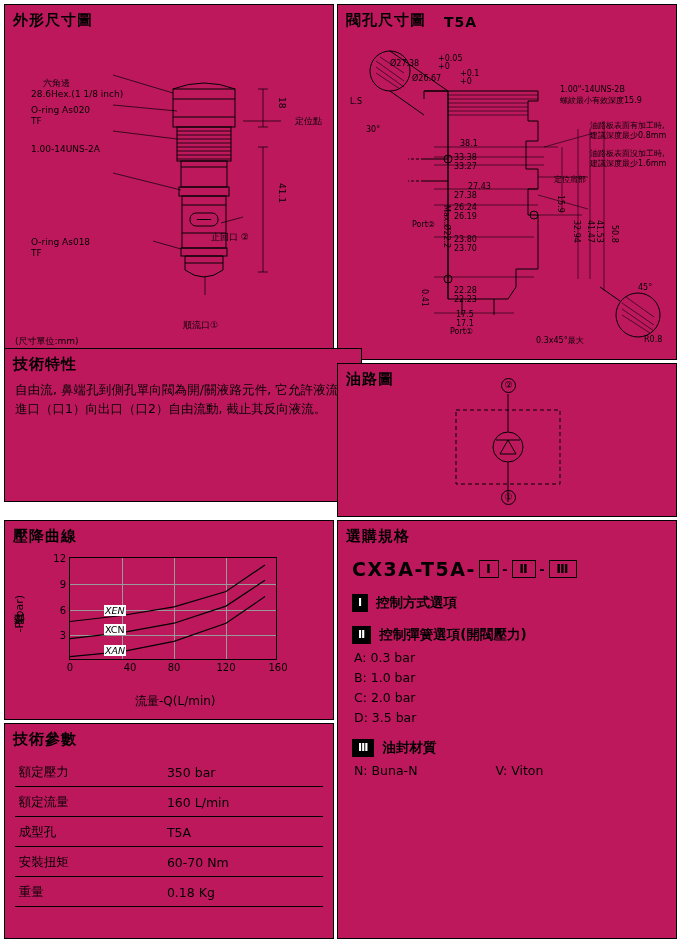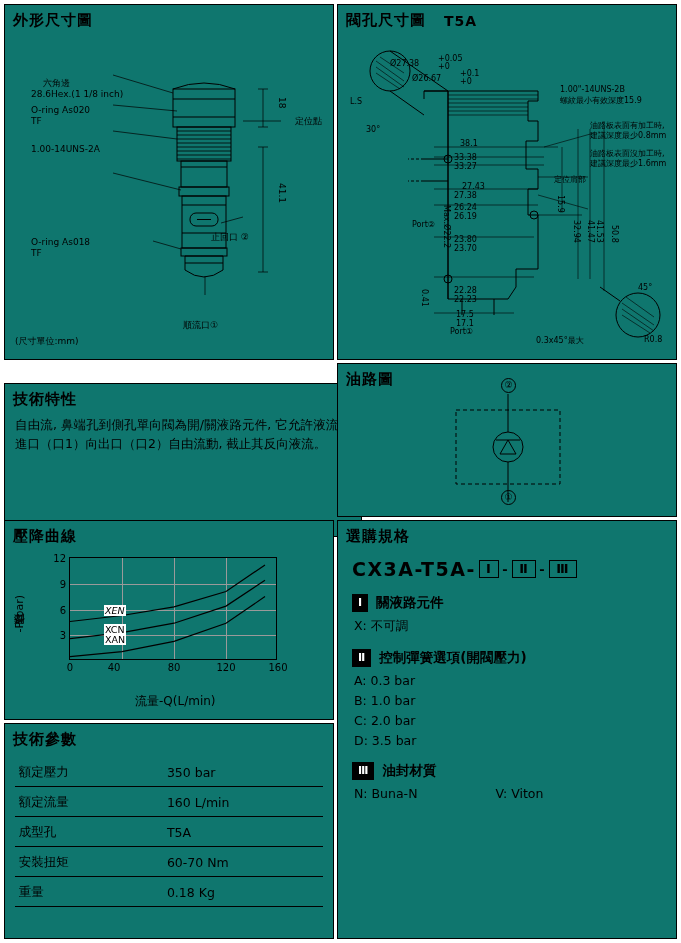"外形尺寸圖" .panel { background: #0f766e -> #be185d }
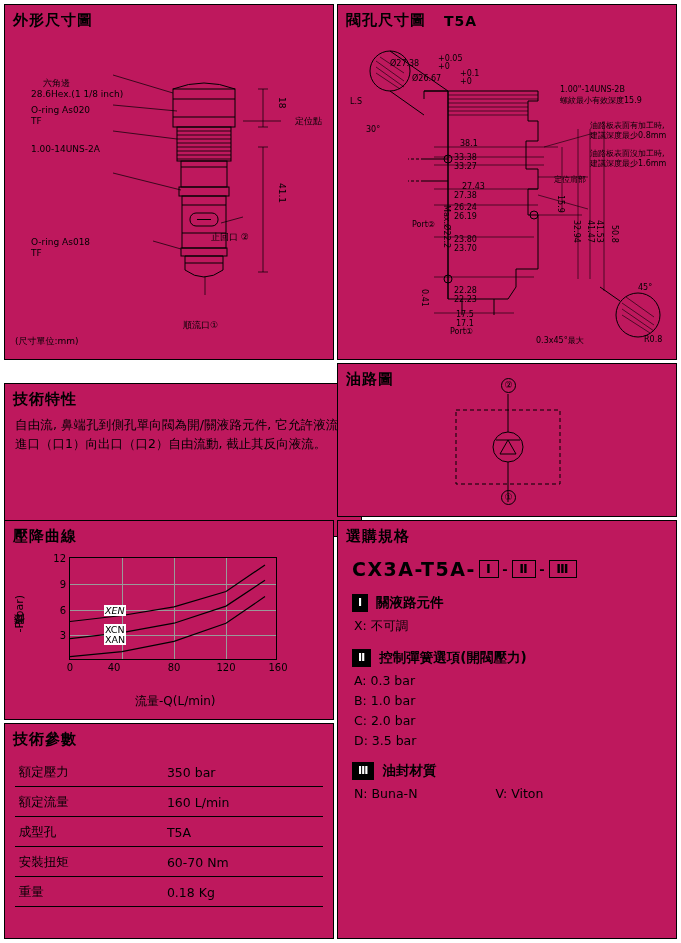"閥孔尺寸圖" div.panel-title { align-items: center -> flex-end }
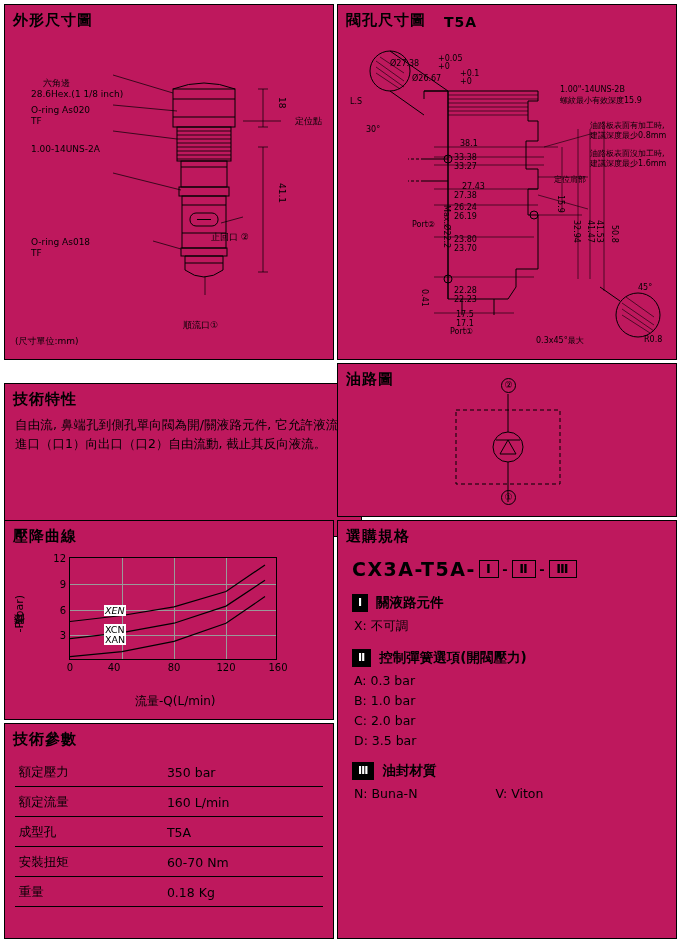"27.43" div.lbl { left: 124px -> 130px }
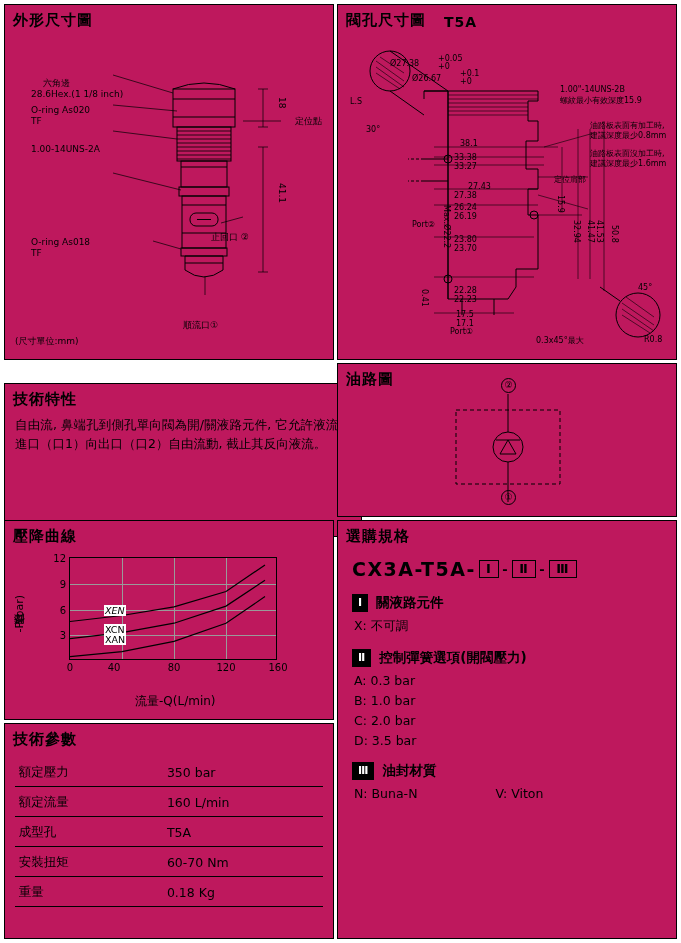"技術特性" #panel-tech { top: 383px -> 348px }
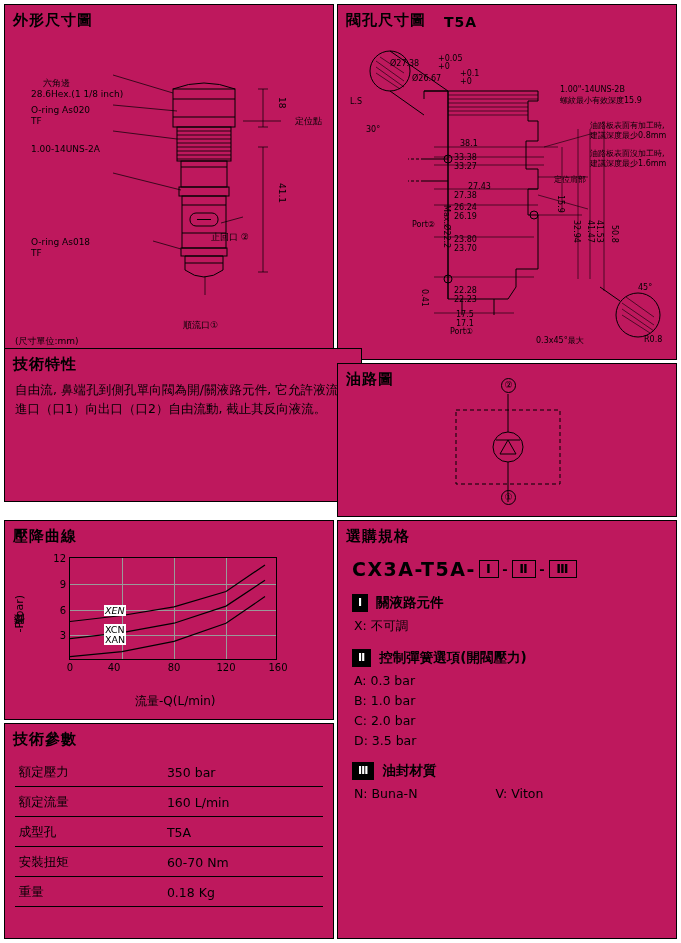"關液路元件" span { text: 關液路元件 -> 控制方式選項 }
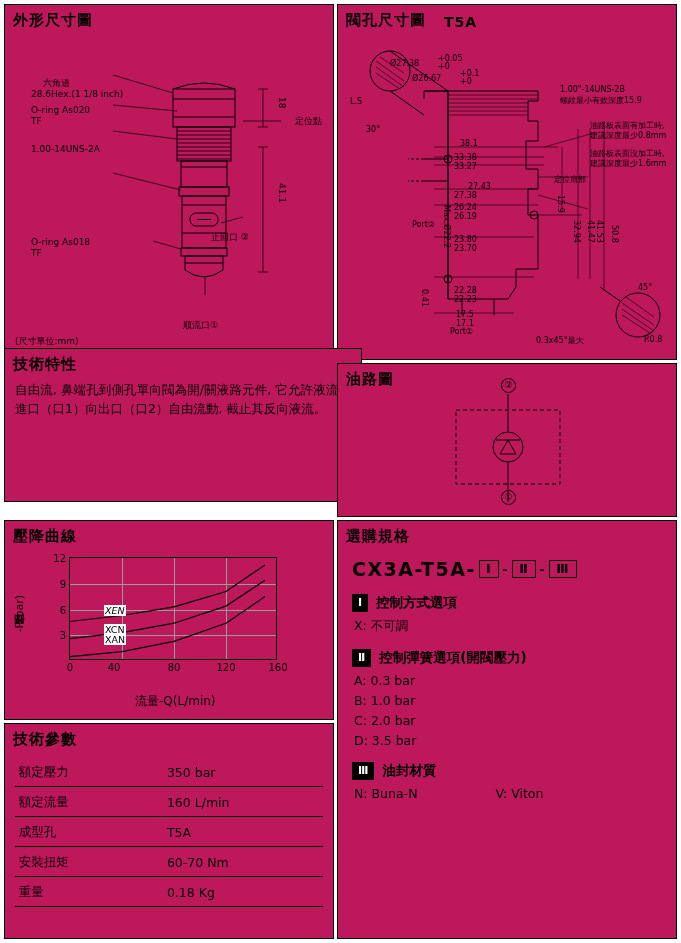"X: 不可調" div.opt-line { html: <div> <span>X: 不可調</span> </div> -> none }
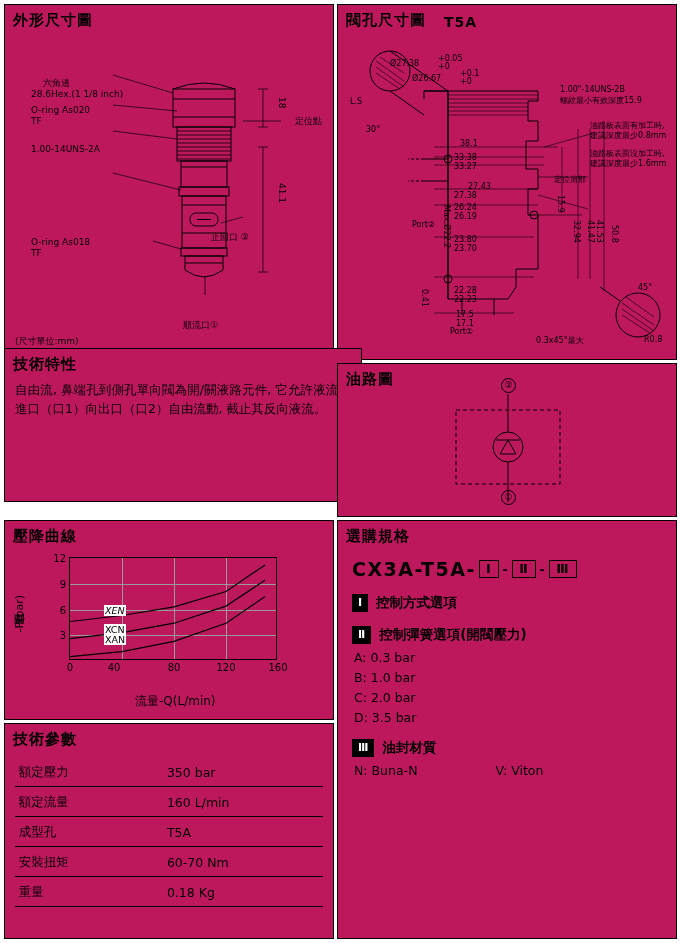"XAN" div.curve-label { font-style: none -> italic; top: 76px -> 87px }
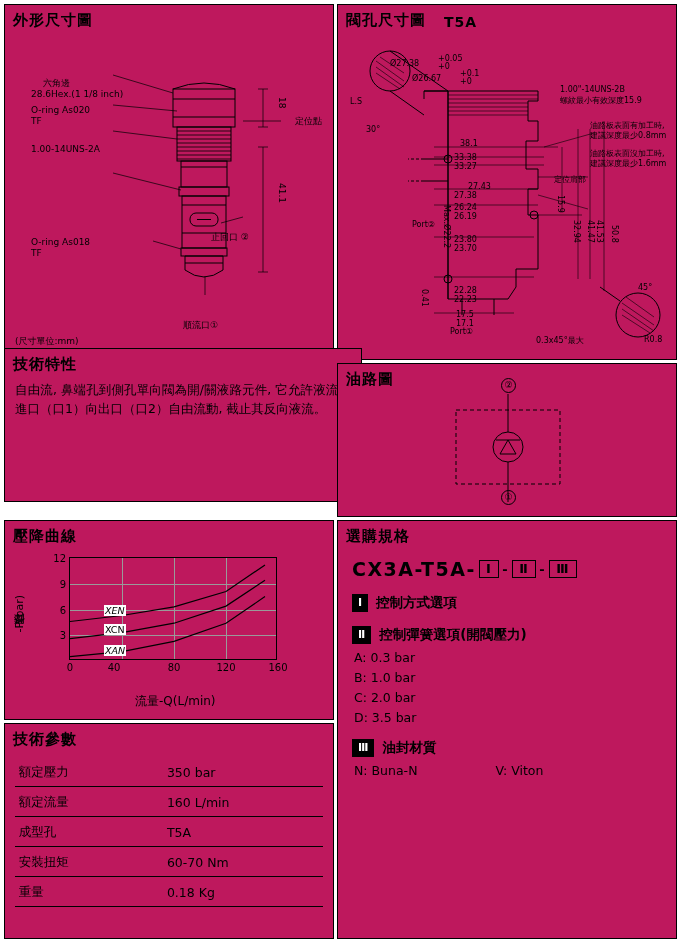"40" div.xtick { left: 44px -> 60px }
